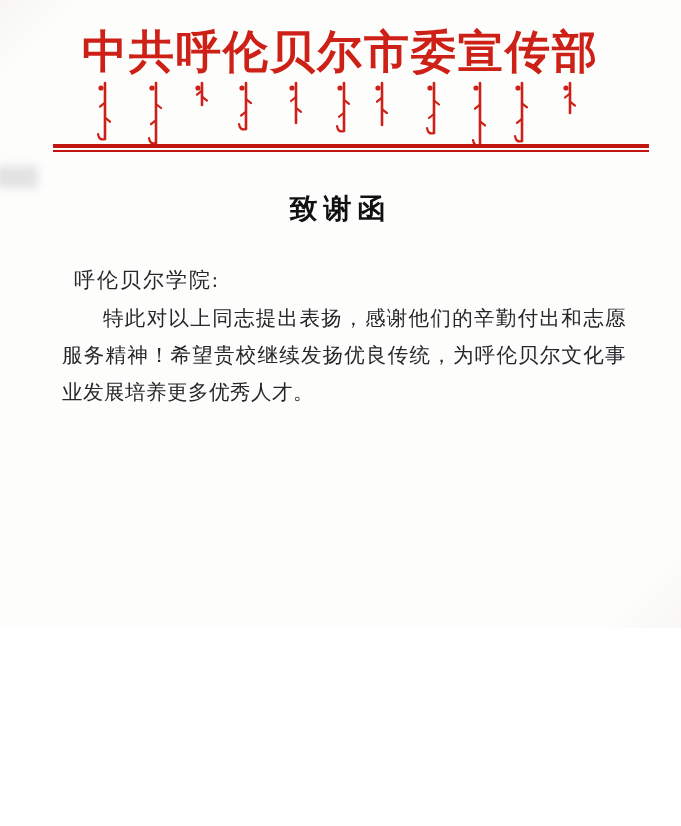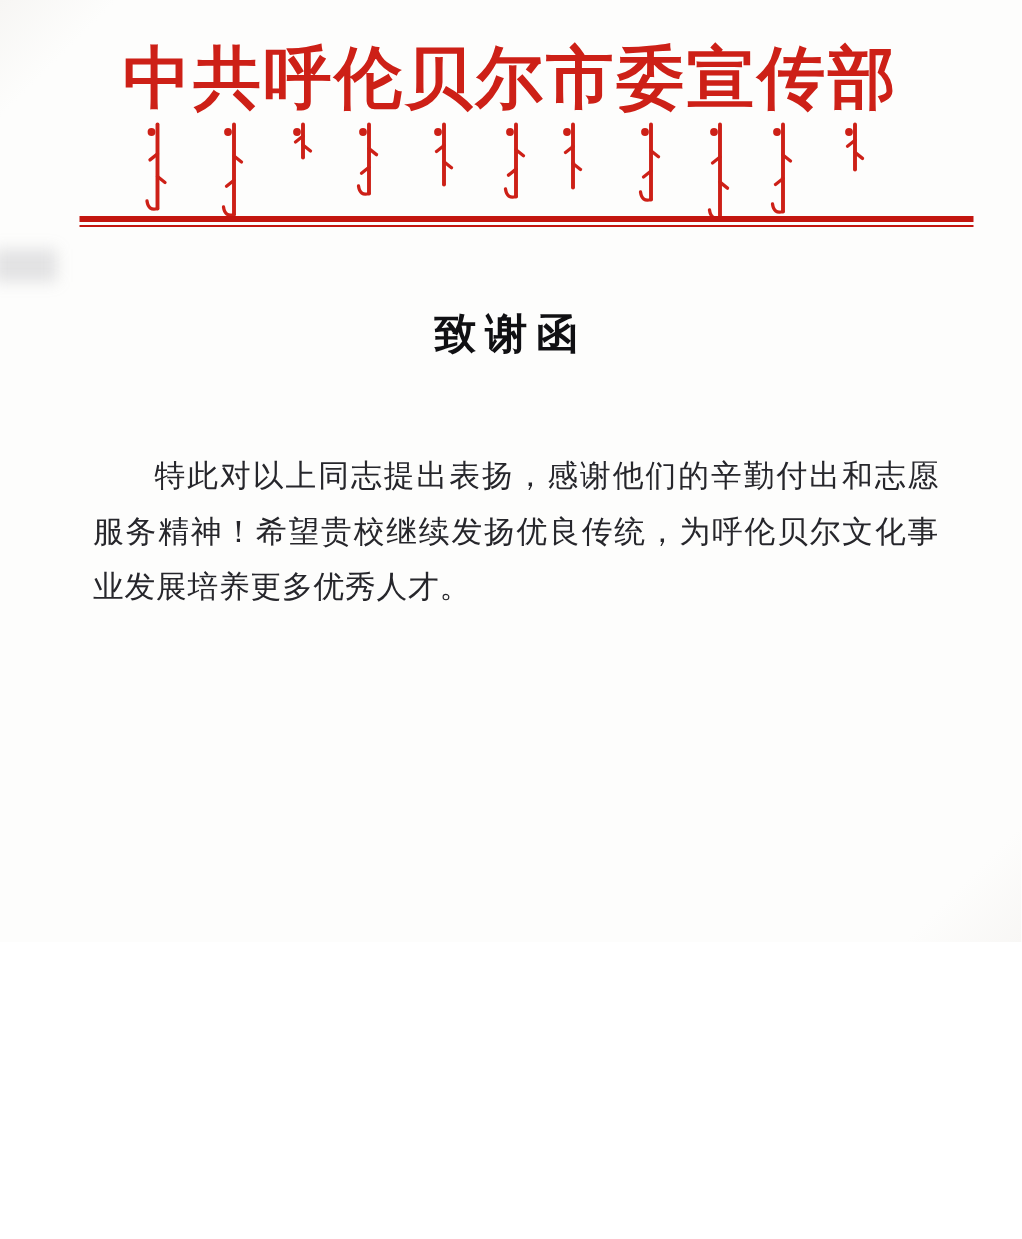"致谢函" .letter-title { margin: 14px -> 0 }
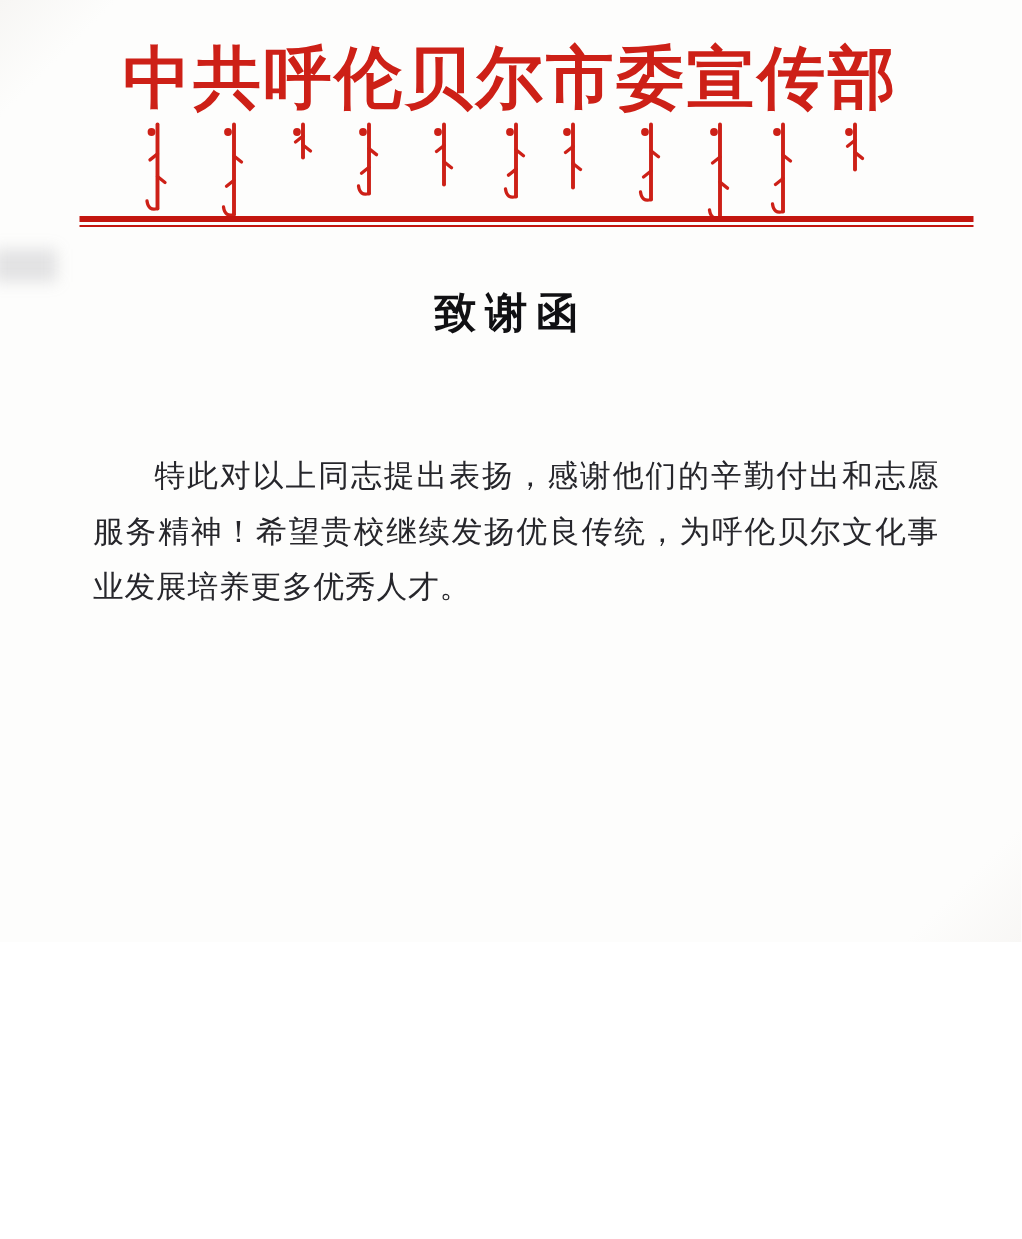"呼伦贝尔学院:" p.recipient { html: none -> <p>呼伦贝尔学院:</p> }
